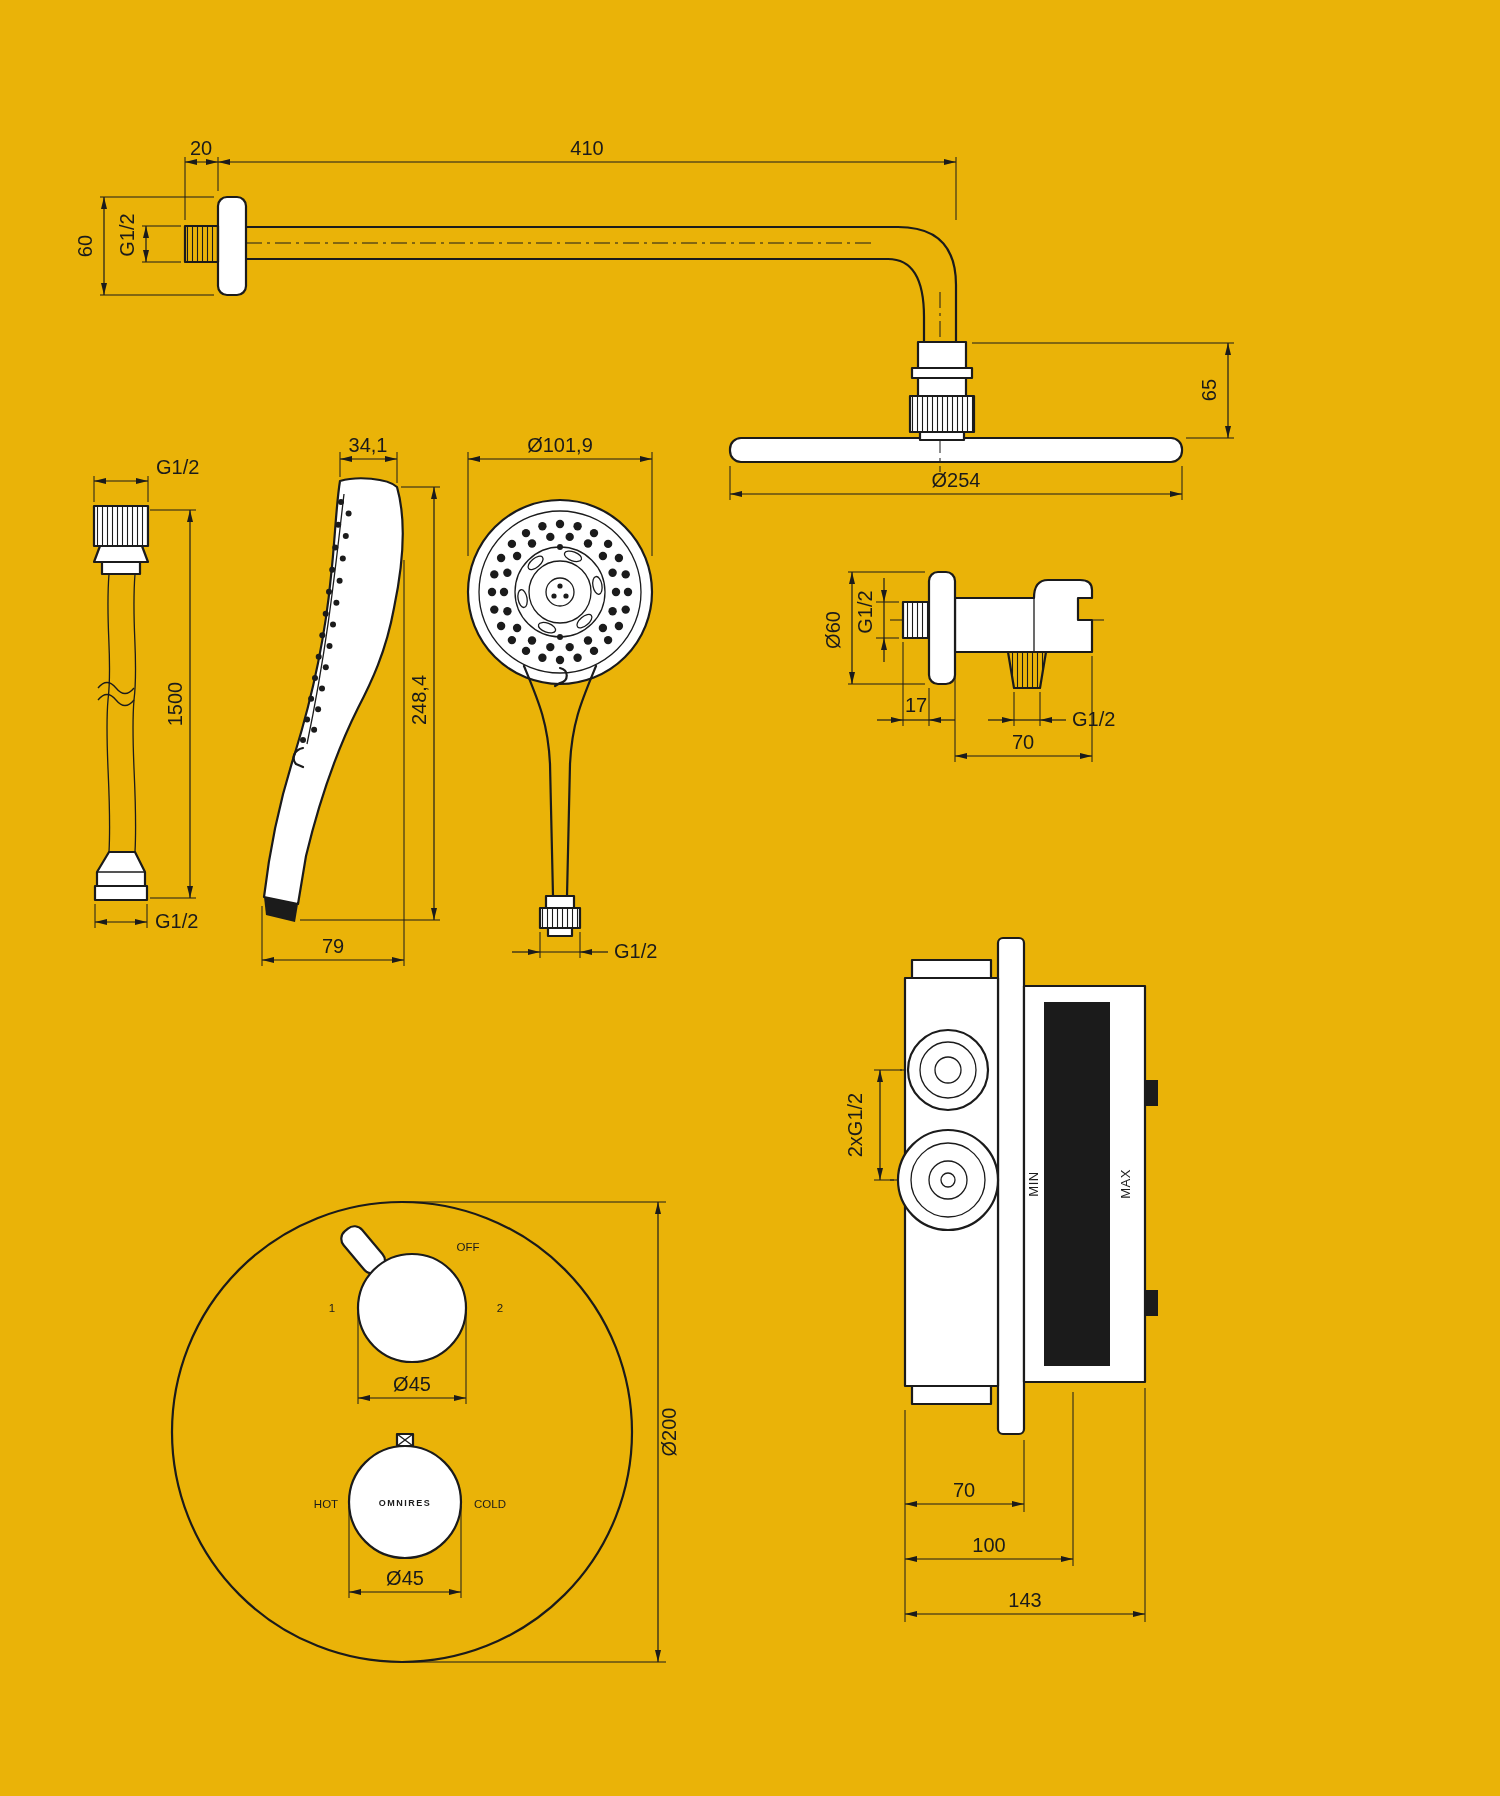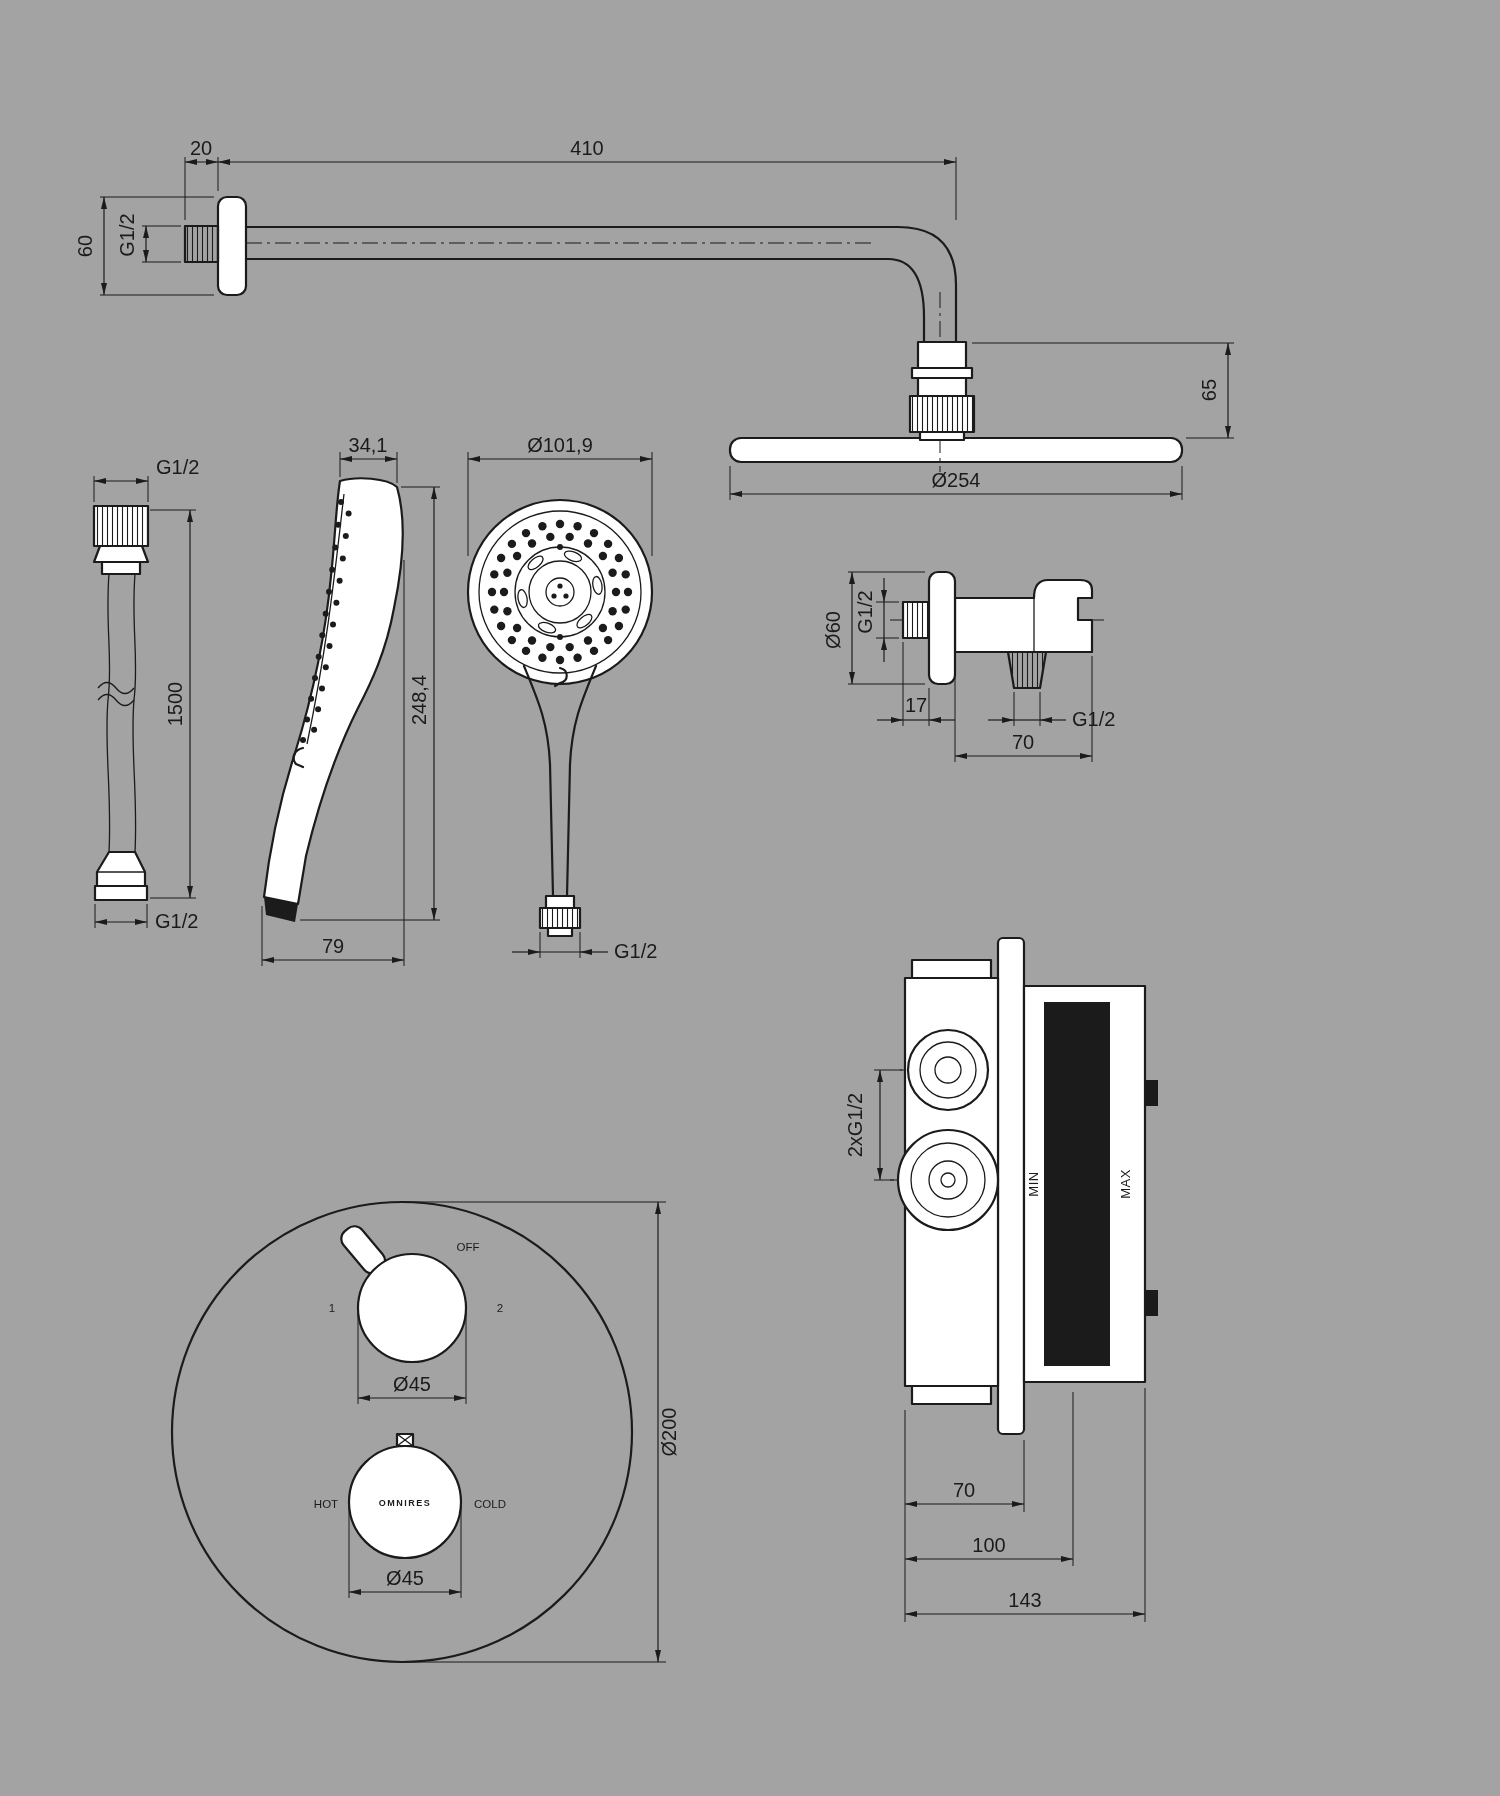"20" .sheet { background: #a3a3a3 -> #eab308 }
